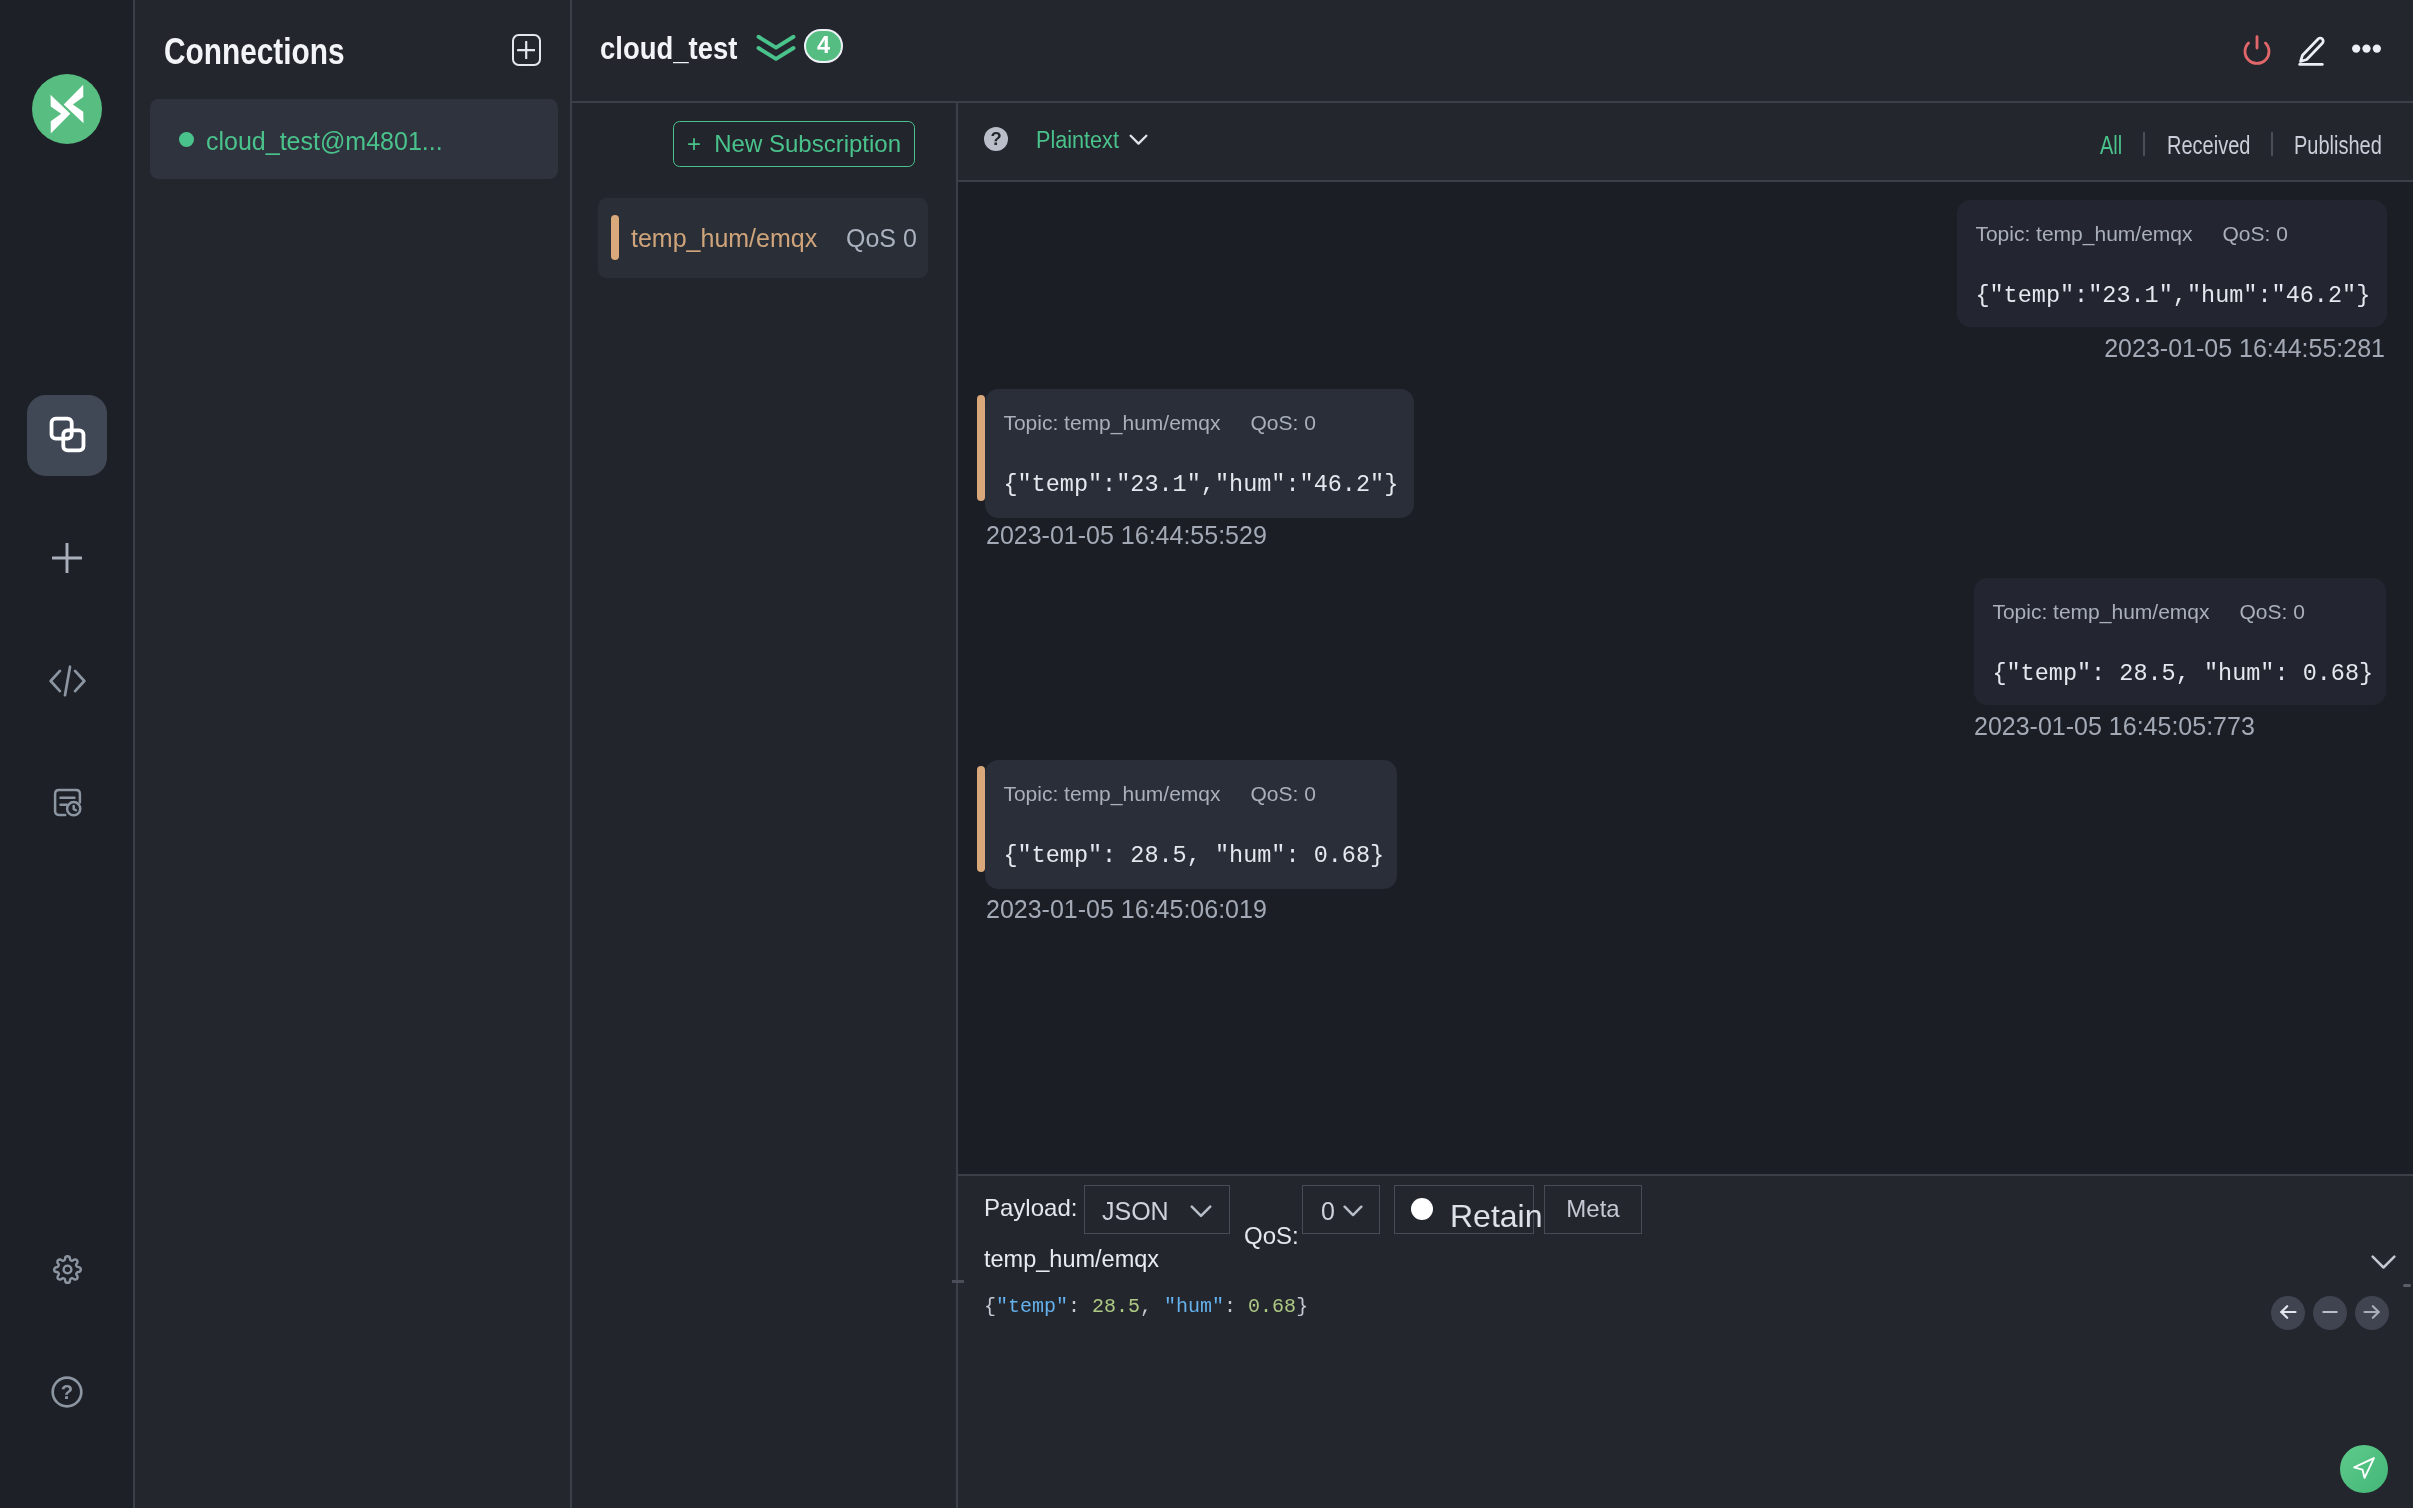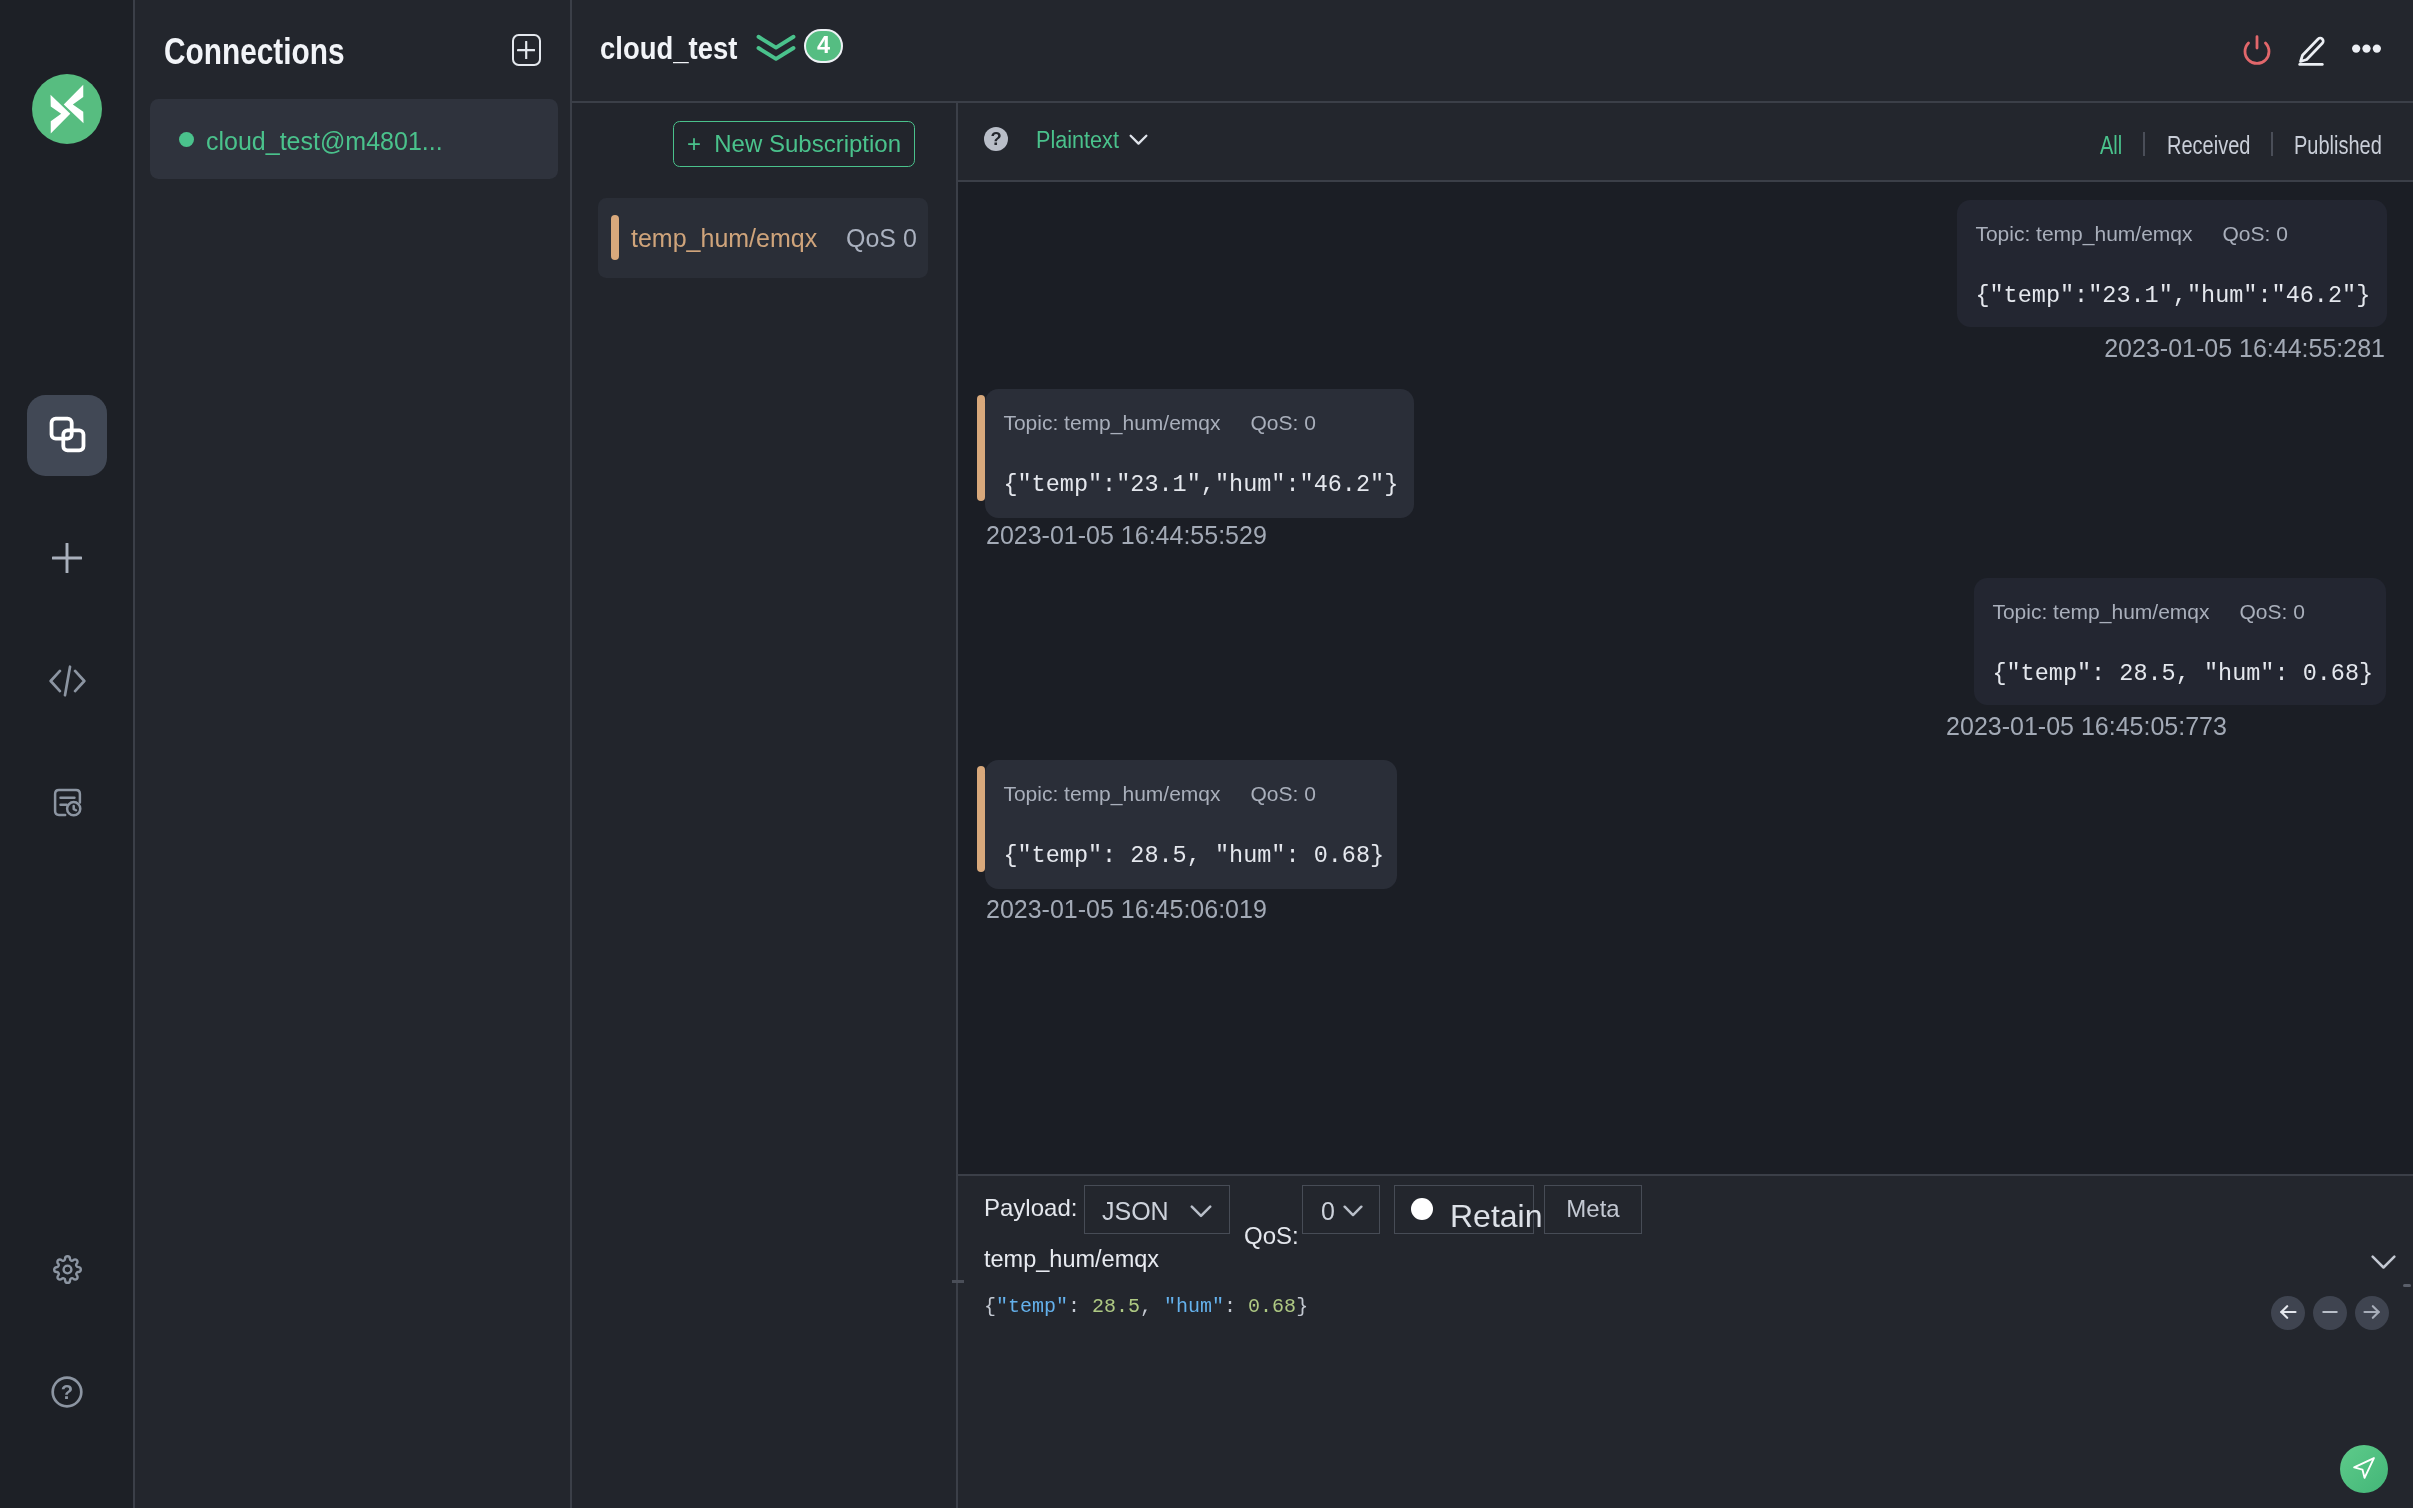"2023-01-05 16:45:05:773" div.ts { left: 1881px -> 1974px; text-align: center -> left }
